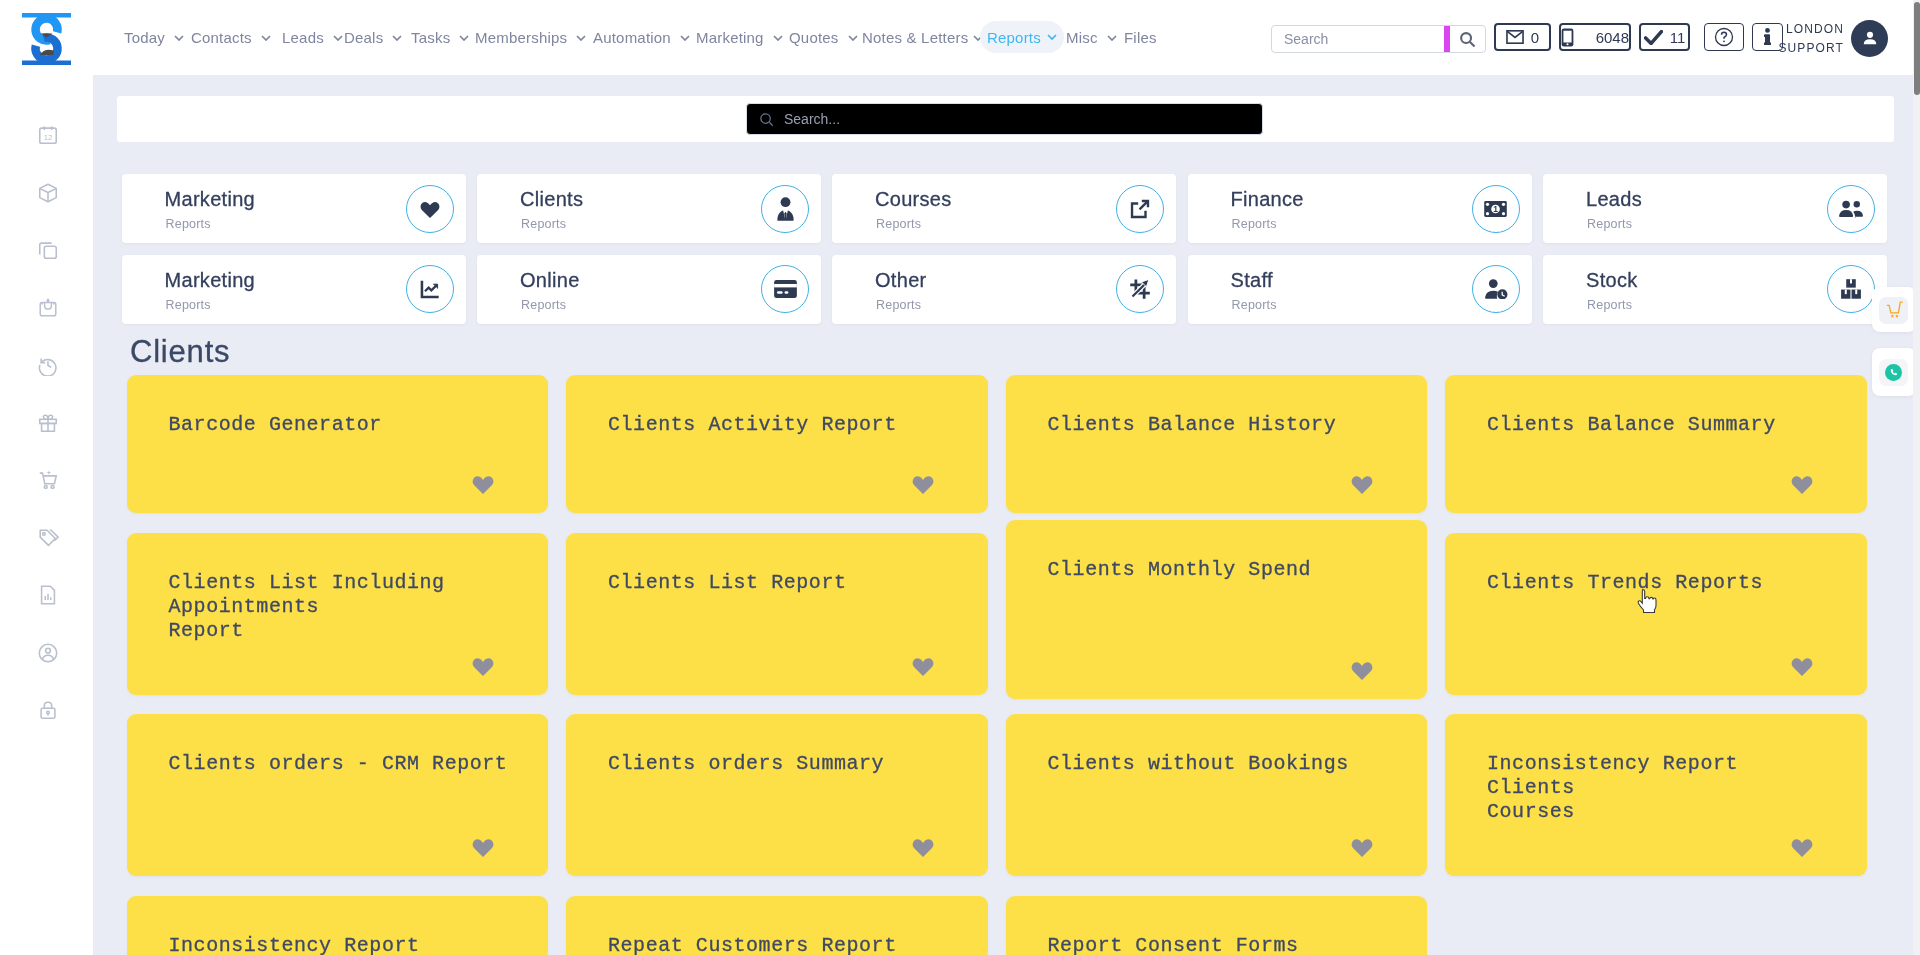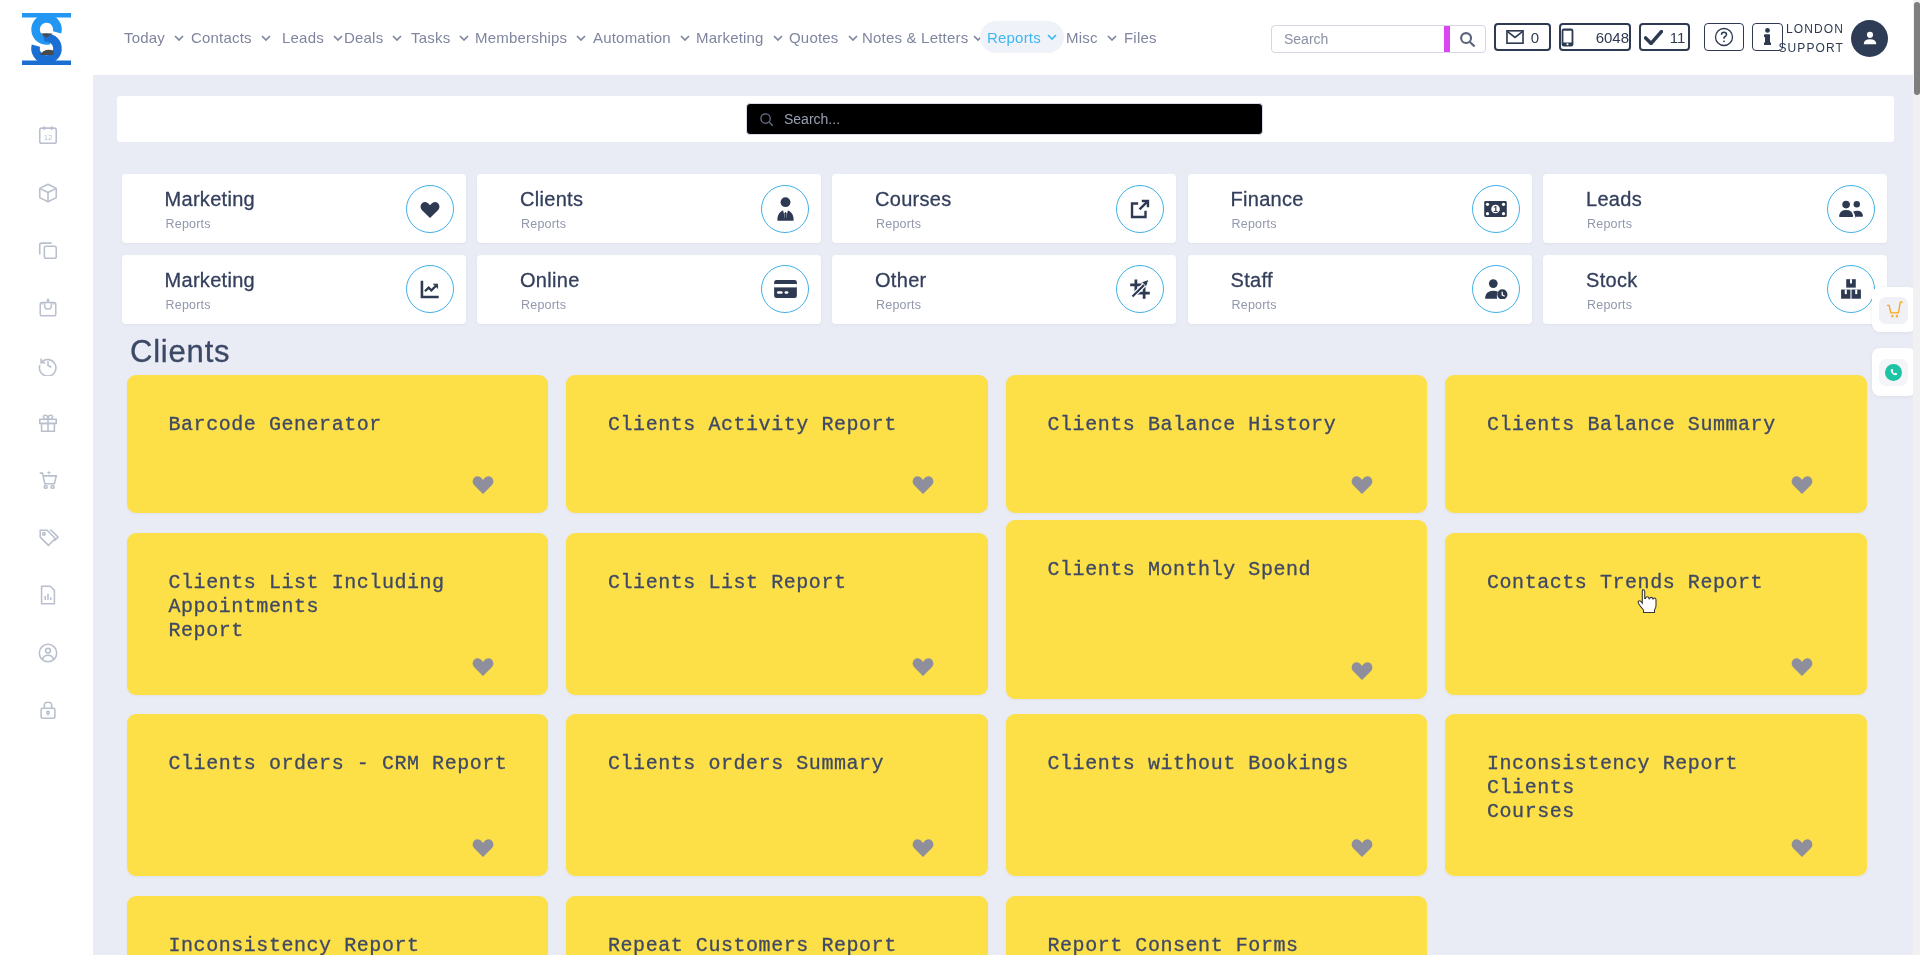"Contacts Trends Report" div.t { text: Contacts Trends Report -> Clients Trends Reports }
